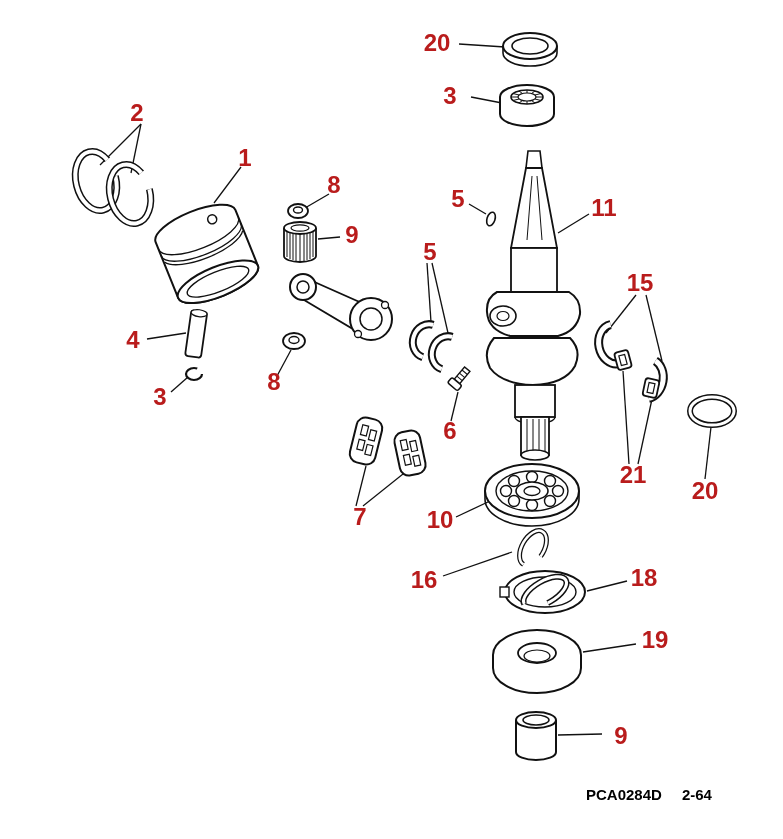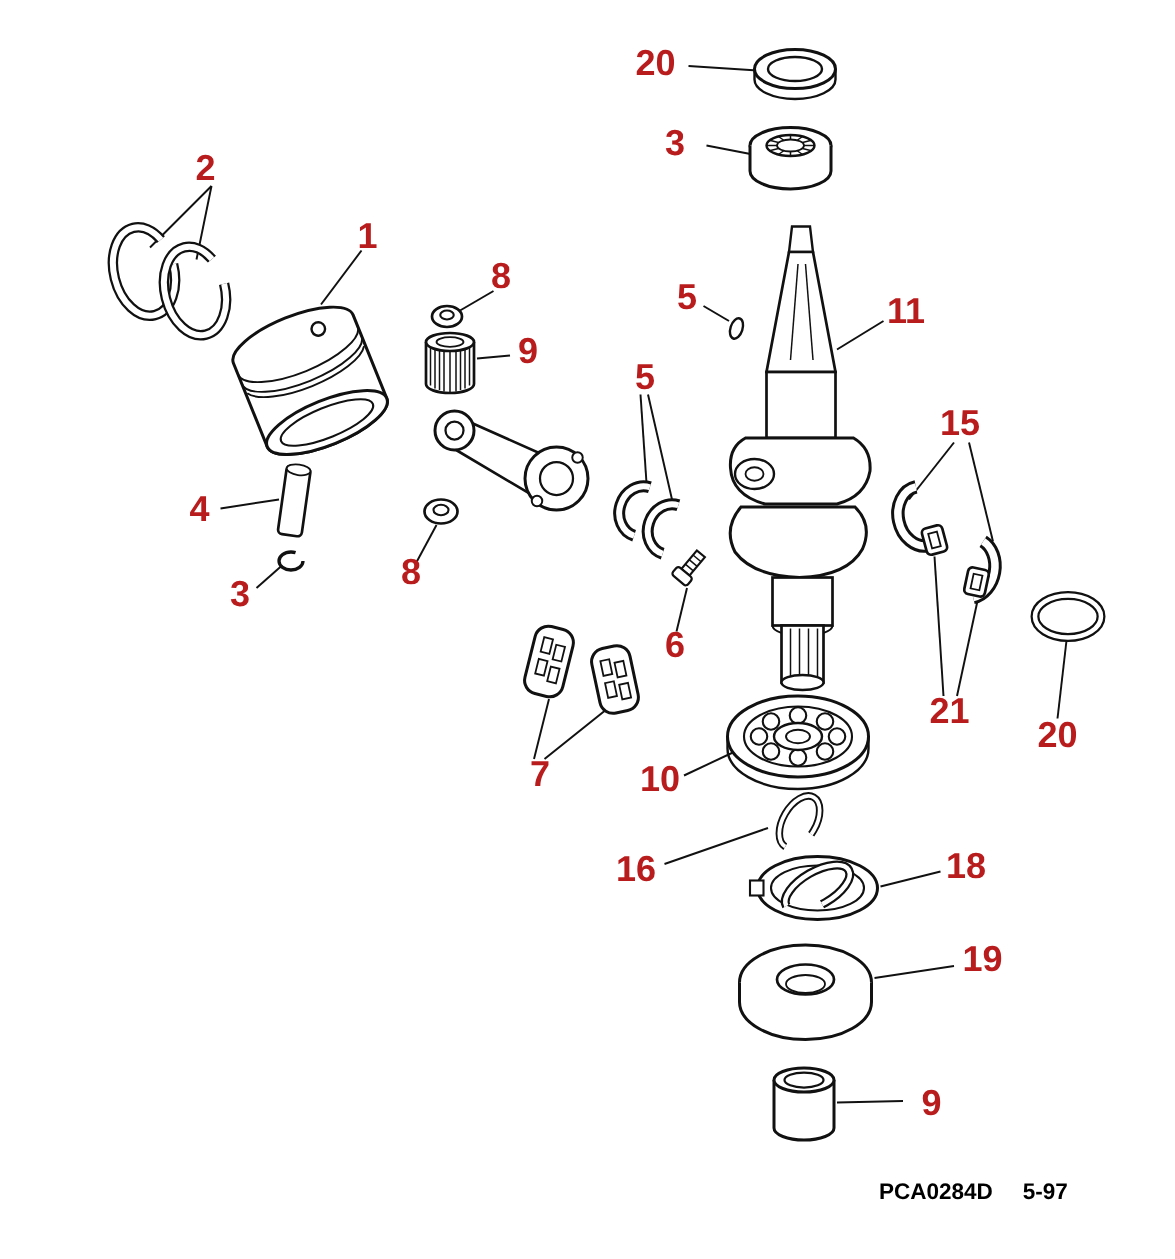"5-97" span.rev { text: 5-97 -> 2-64 }
